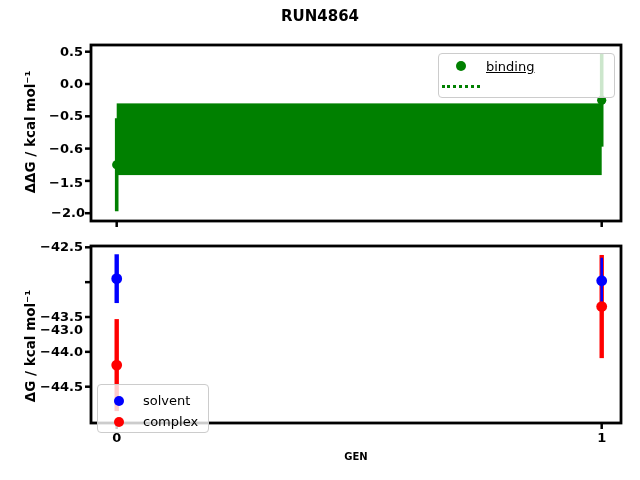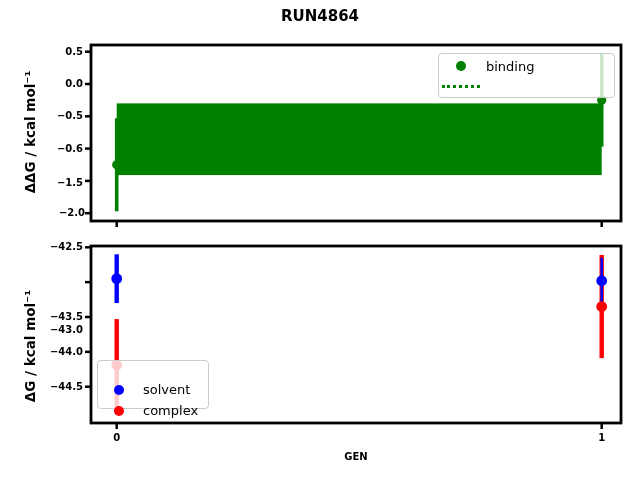"0.5" .tick-label { font-size: 10px -> 13px }
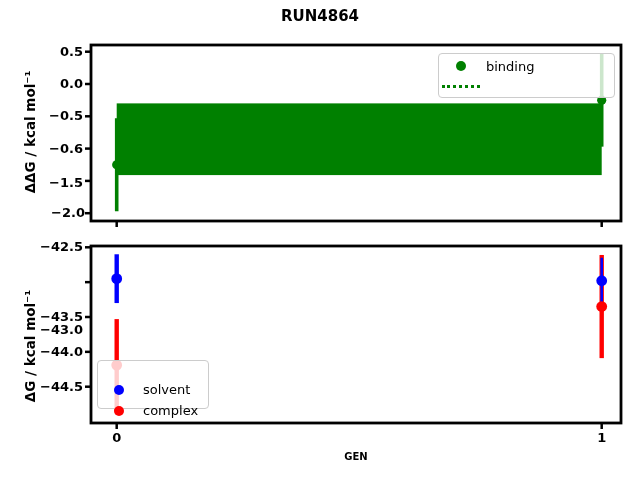"binding" #legend-top { text-decoration: none -> underline }
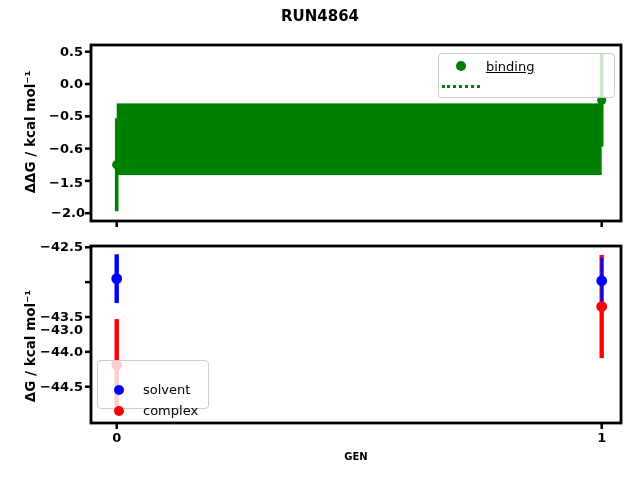"solvent" #legend-bottom { padding-top: 18px -> 5px; top: 360px -> 384px }
